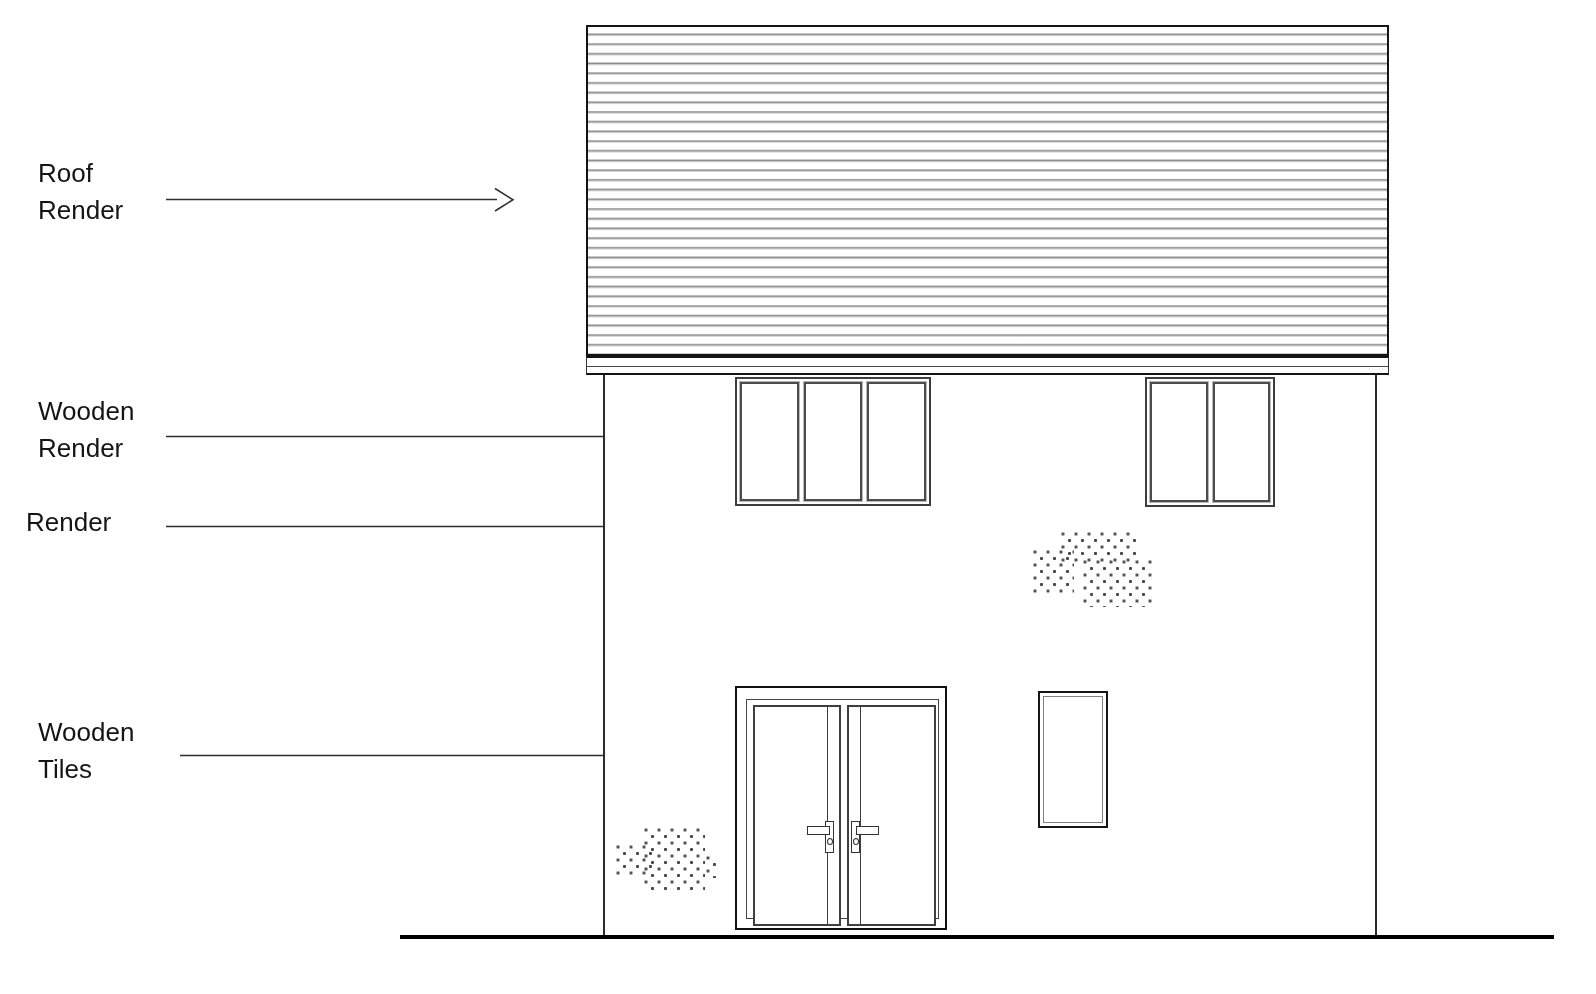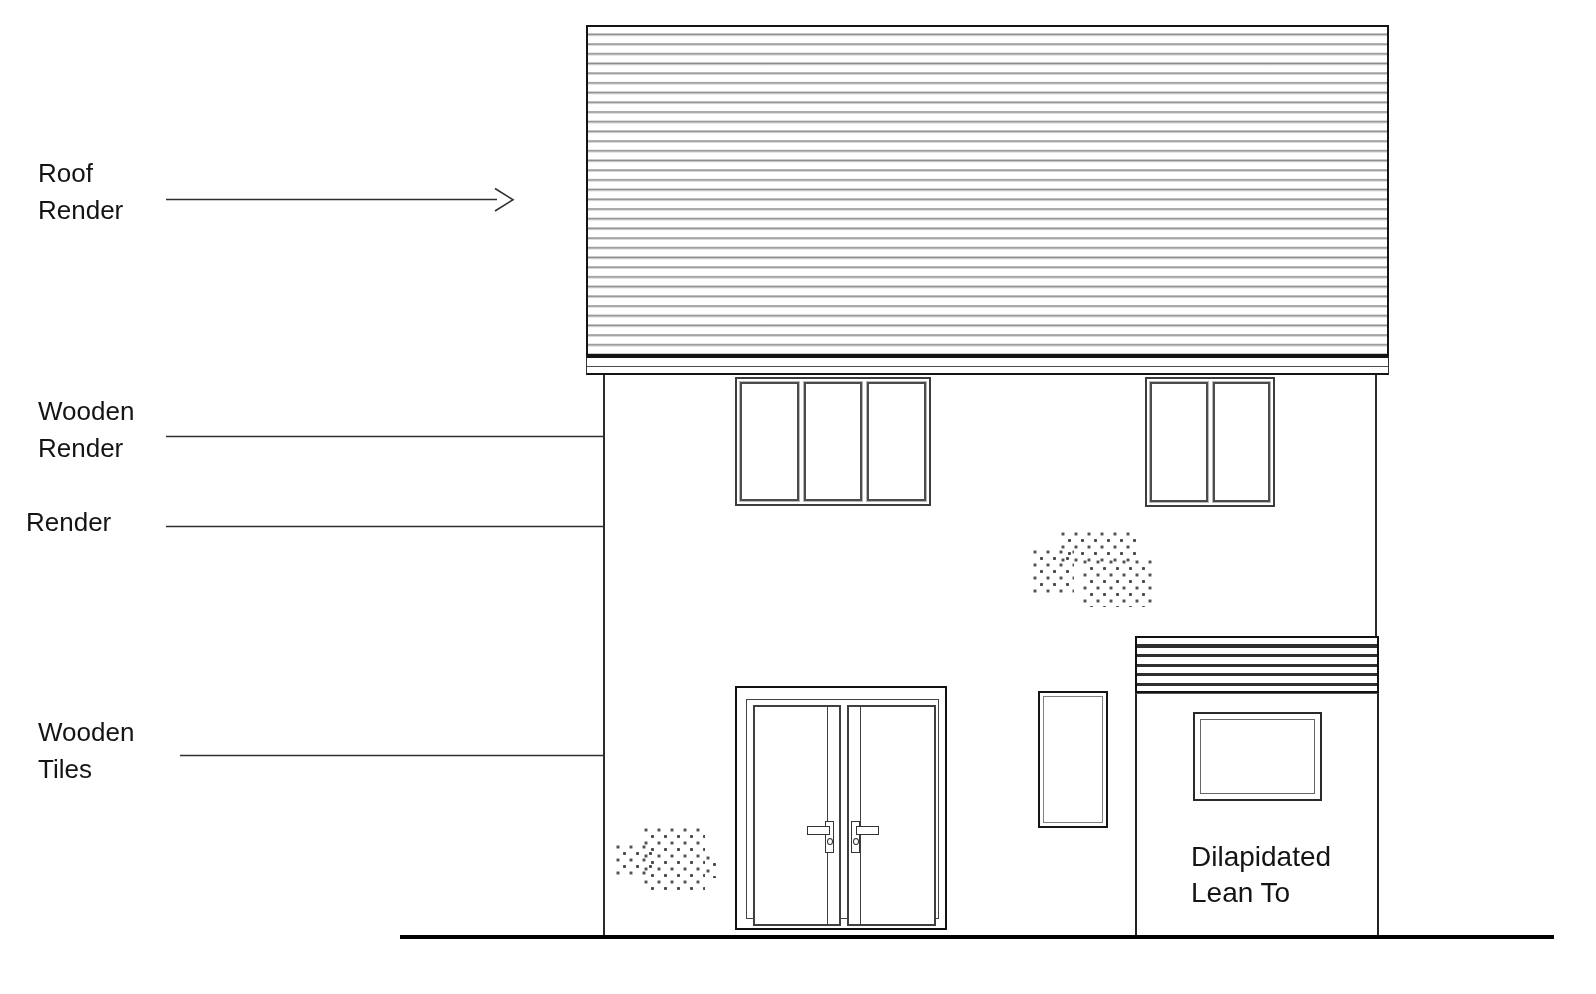"Dilapidated" div.abs { html: <div> <div></div> <div> <div> <div></div> </div> <div> <span>Dilapidated</span> <span>Lean To</span> </div> </div> </div> -> none }
